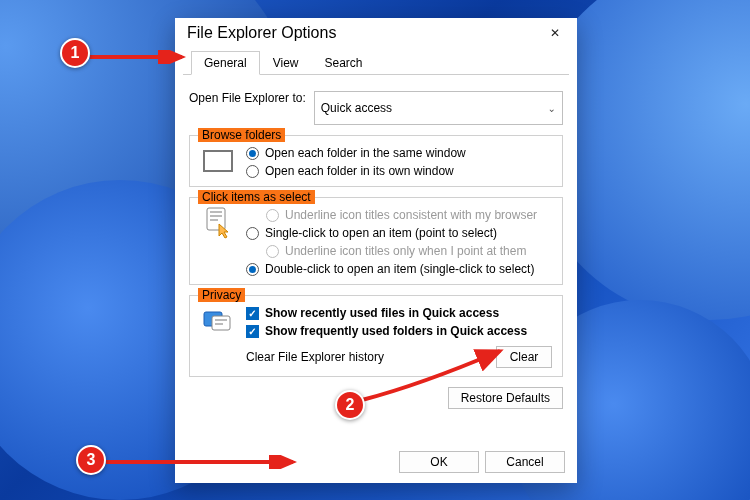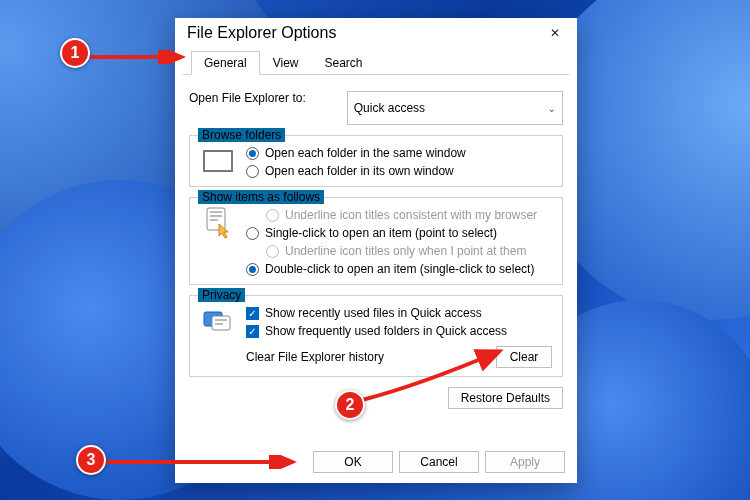"Quick access" .select { margin-left: 33px -> none }
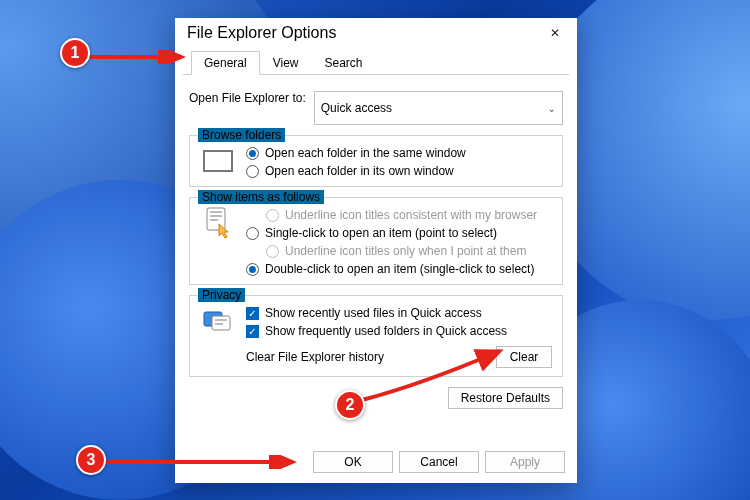"Browse folders" .group .legend { background: #0369a1 -> #f97316 }
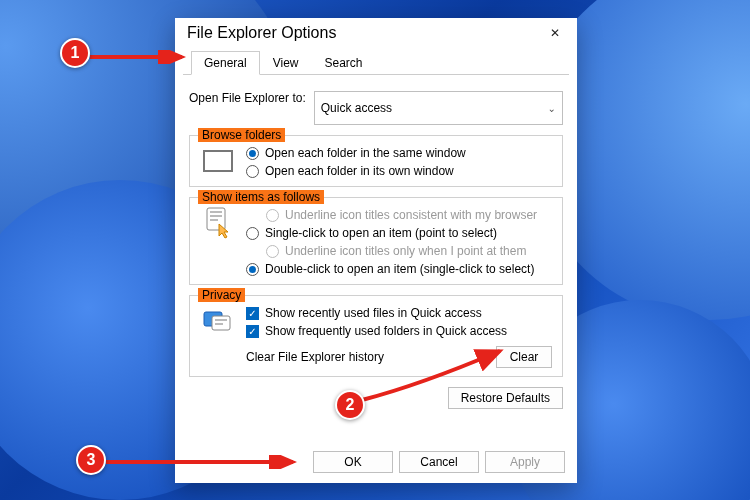"Show items as follows" span.legend { text: Show items as follows -> Click items as select }
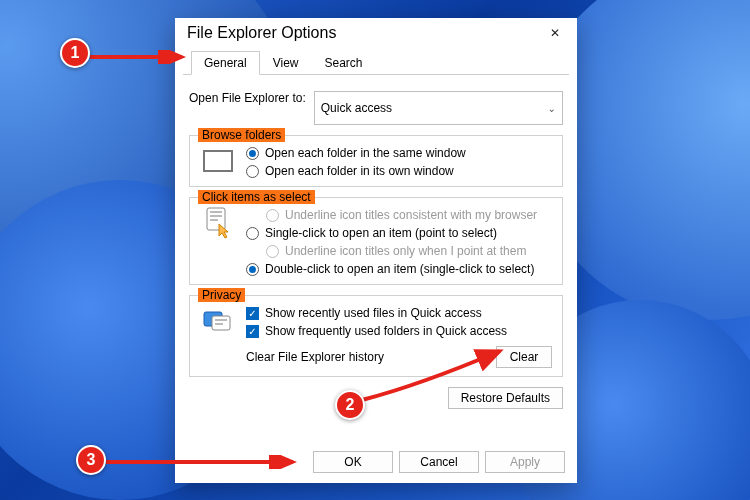"Show recently used files in" .check-line { font-weight: none -> bold }
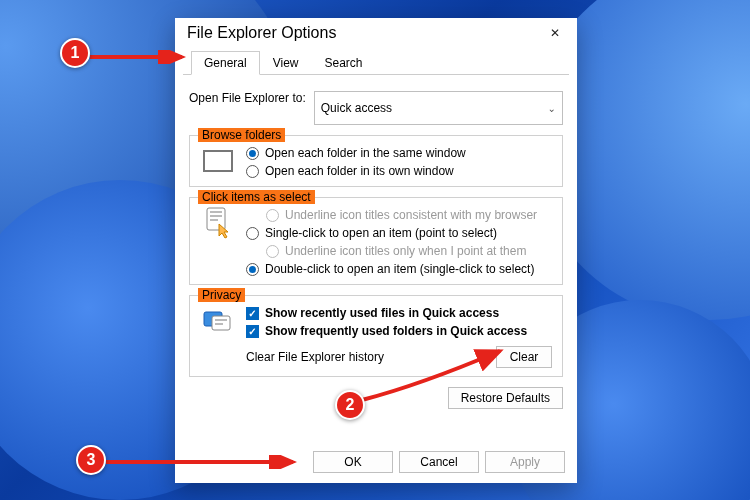"Apply" span.btn { html: <span>Apply</span> -> none }
